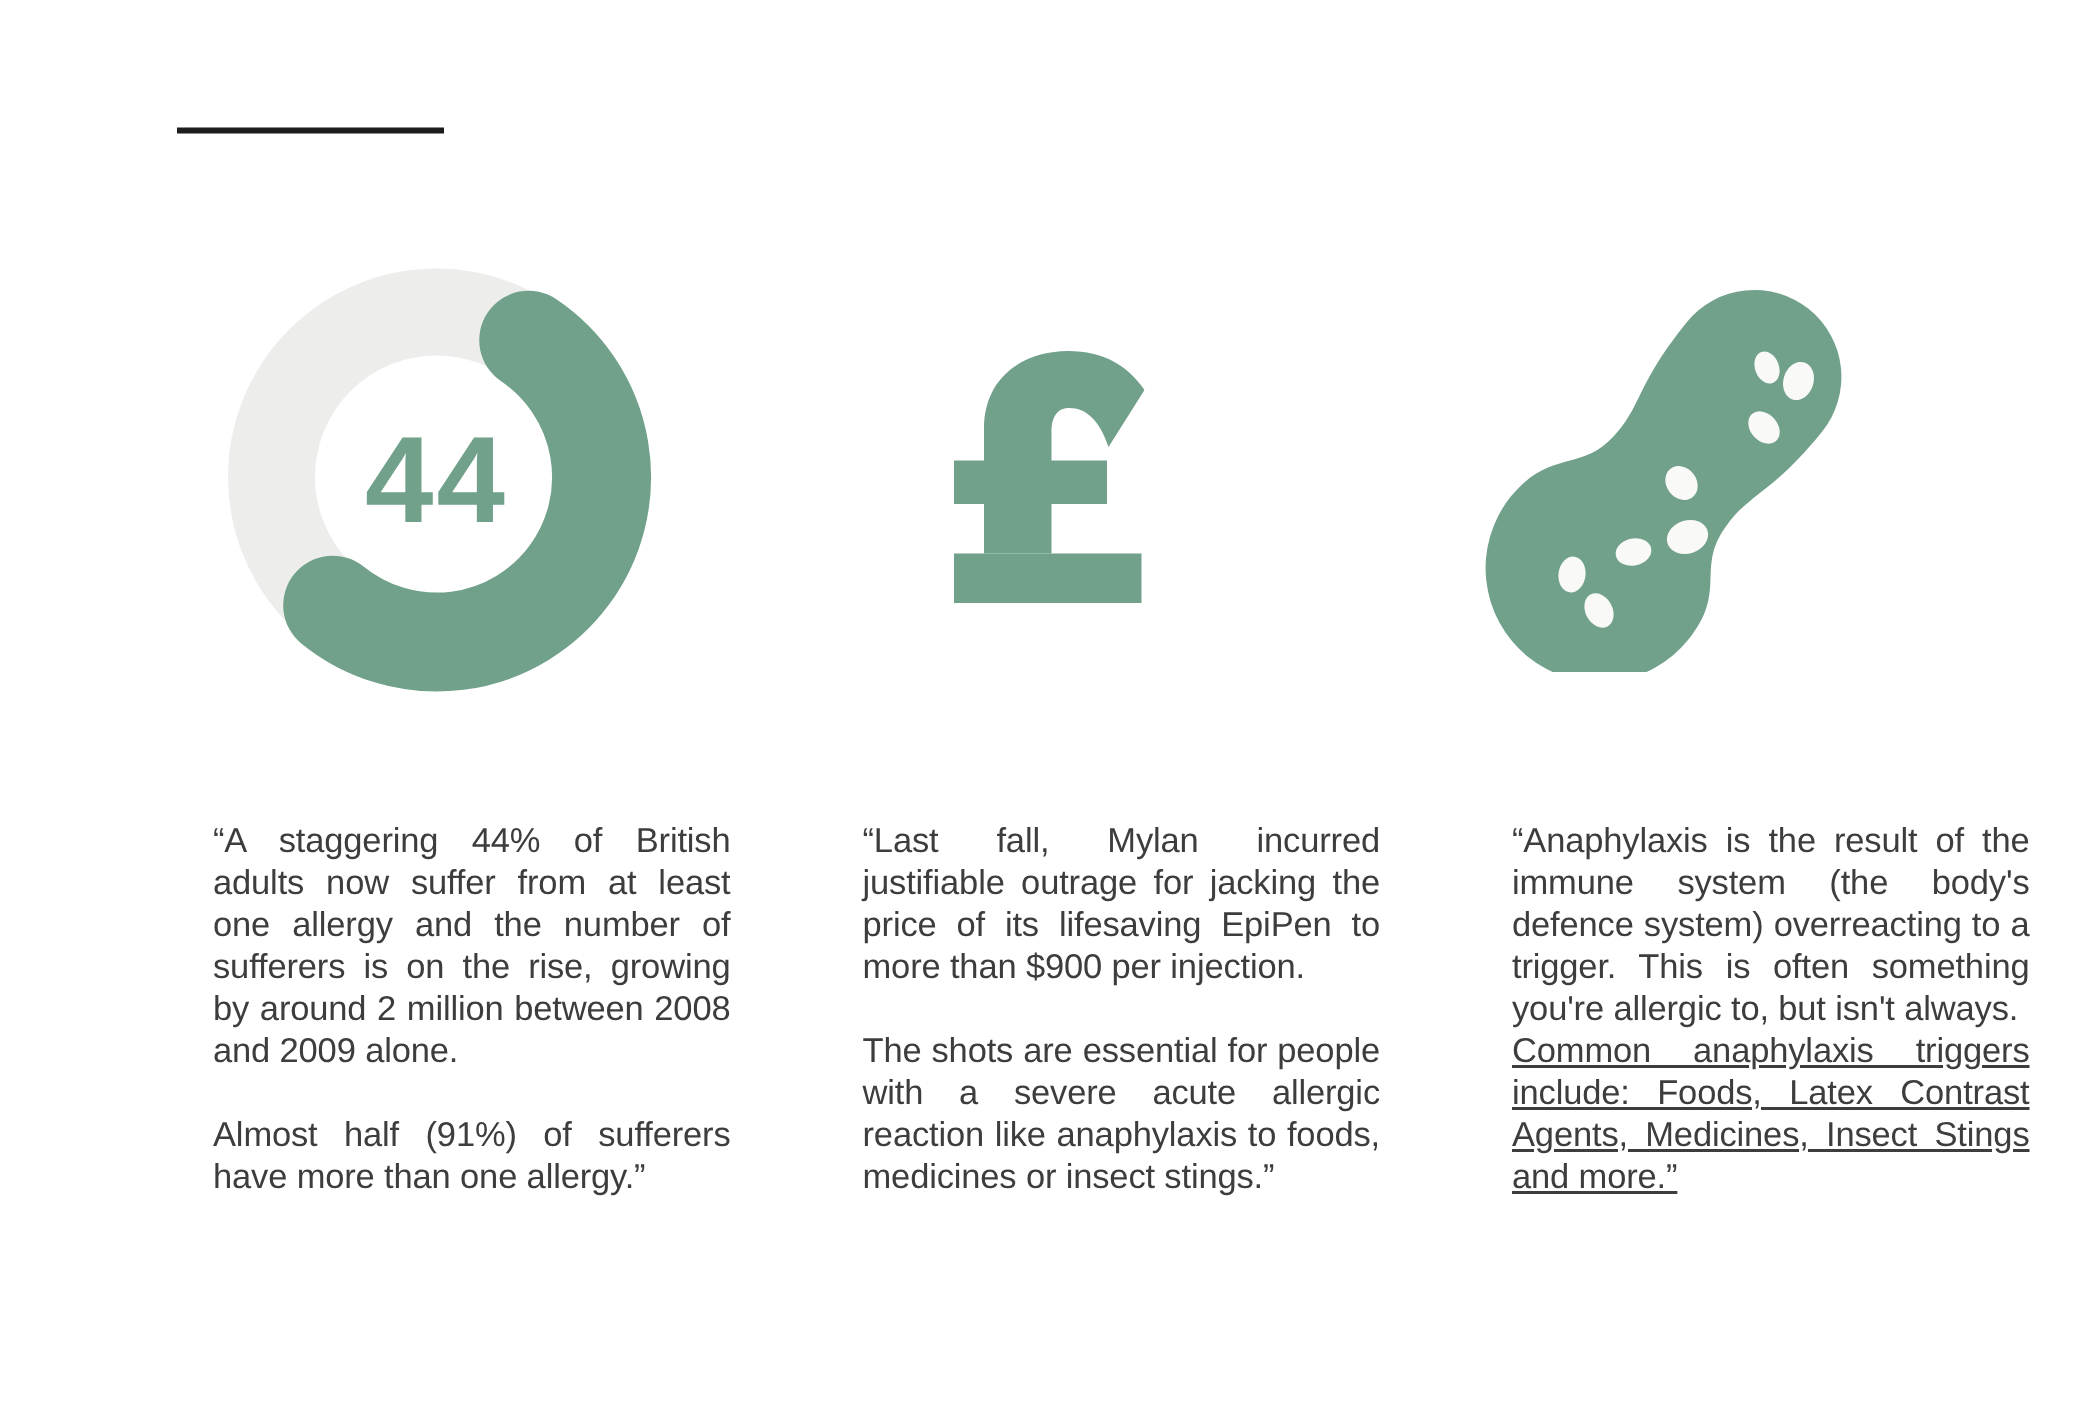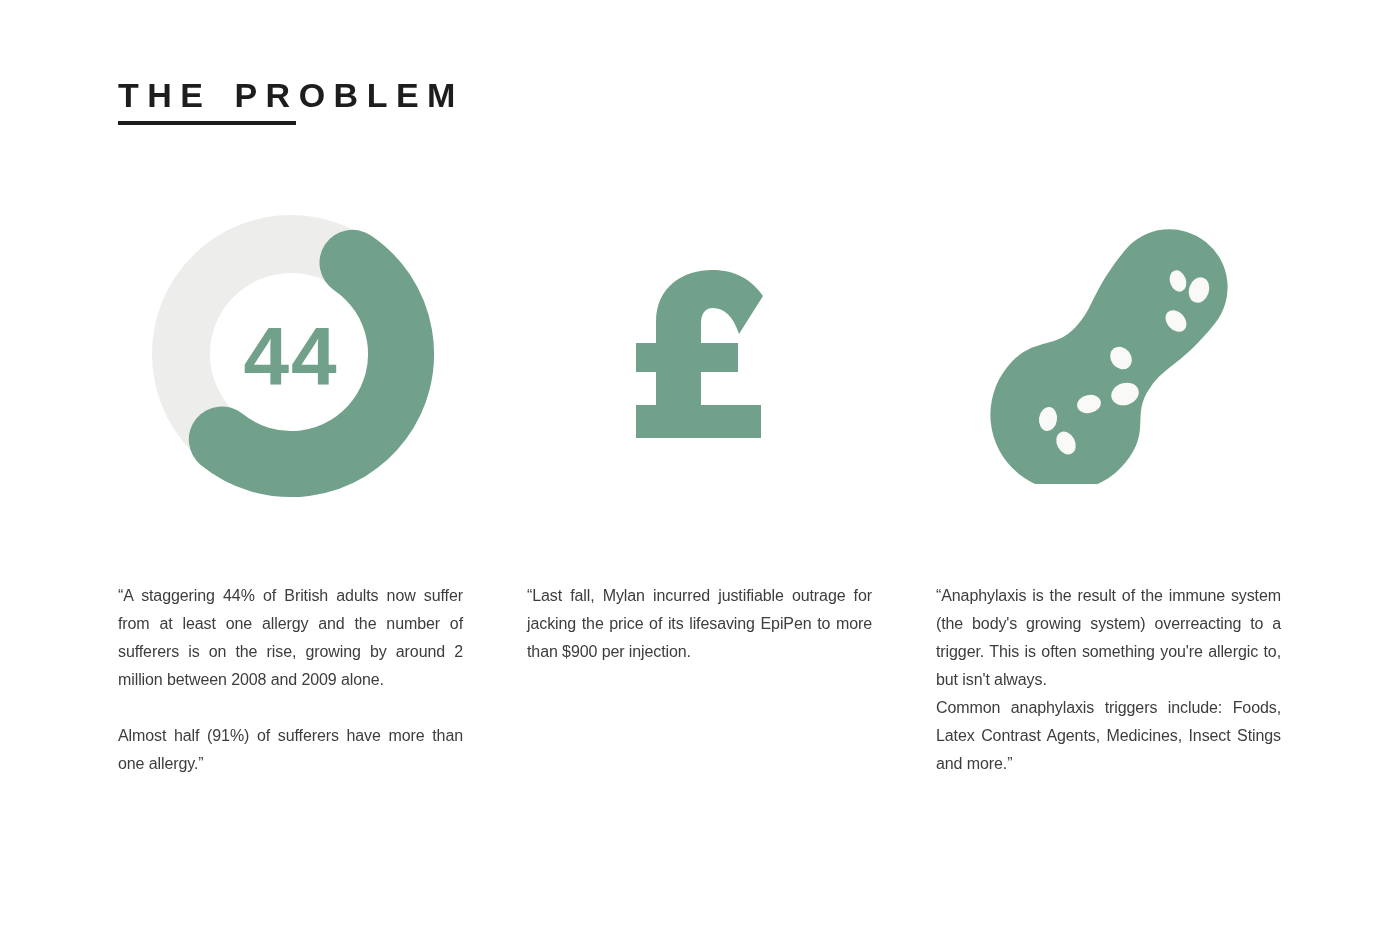"THE PROBLEM" h1.page-title { html: <h1>THE PROBLEM</h1> -> none }
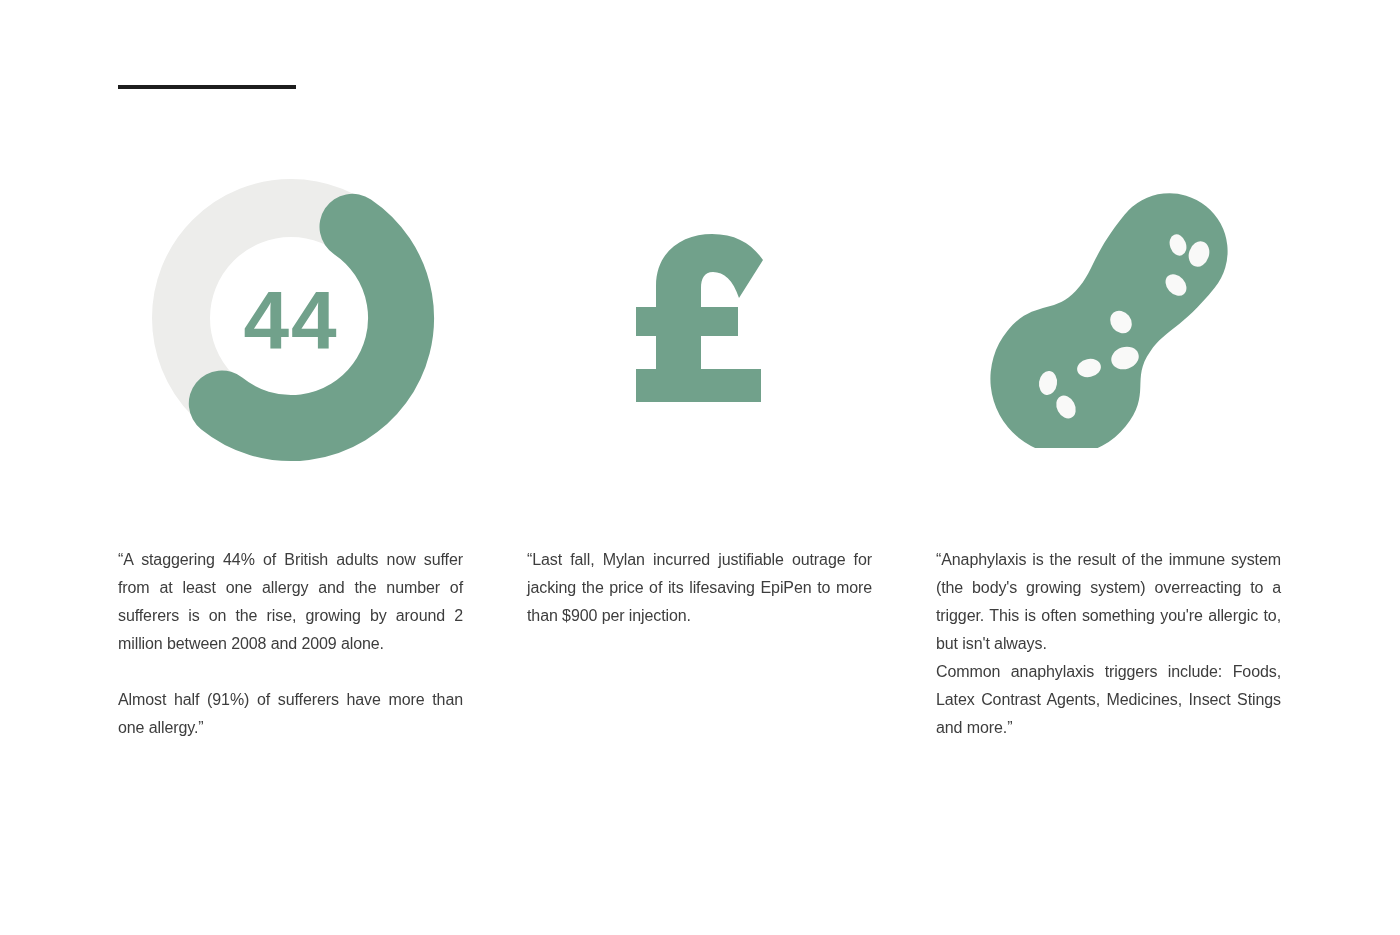"“A staggering 44% of British" .quote { font-size: 16px -> 23px; margin-left: none -> 24px }
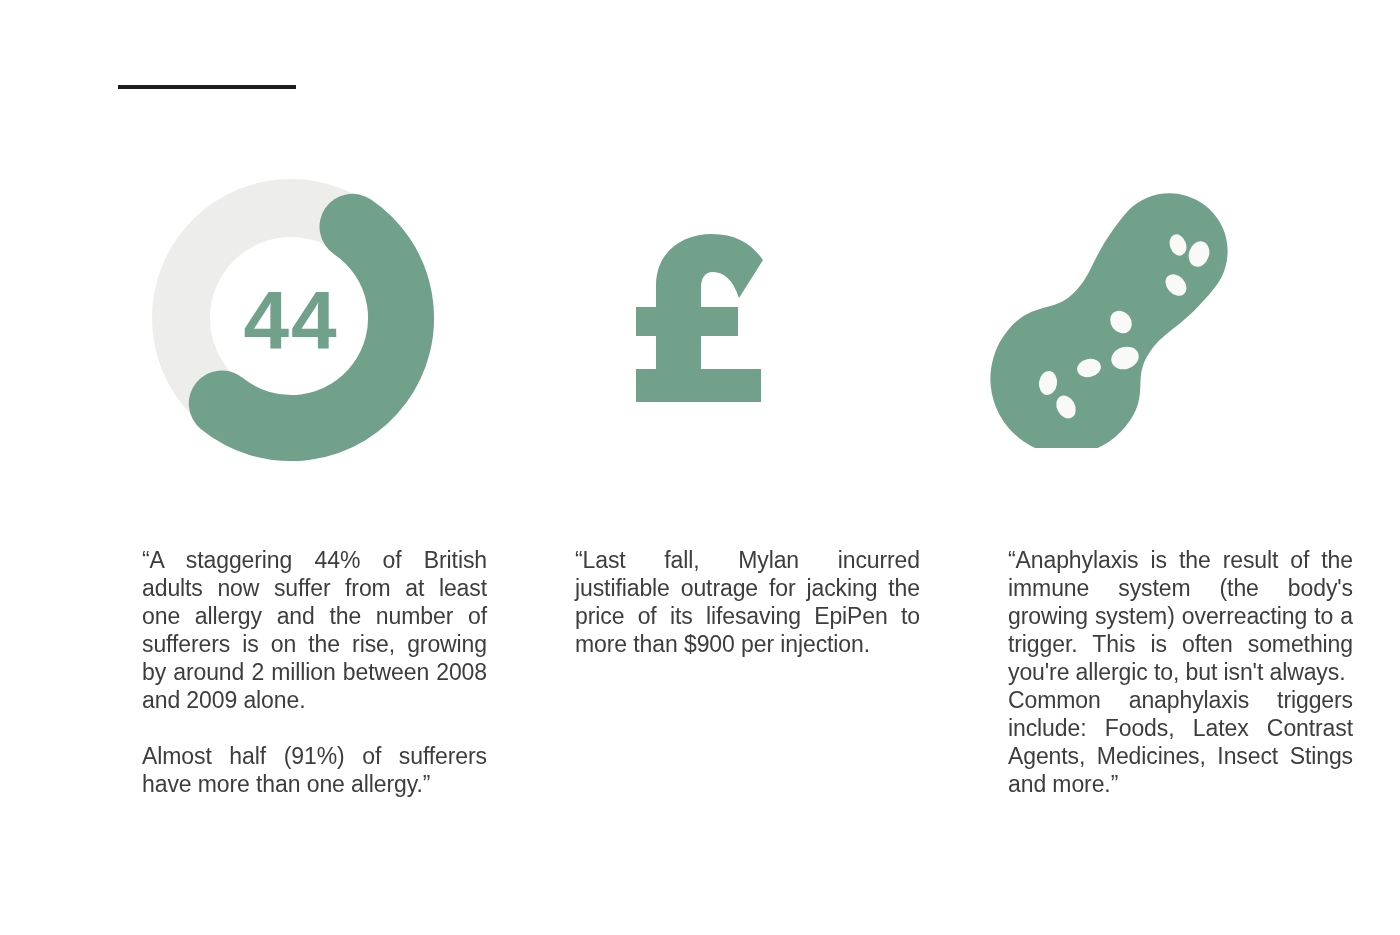"“Anaphylaxis is the result of" p { text: growing -> defence }
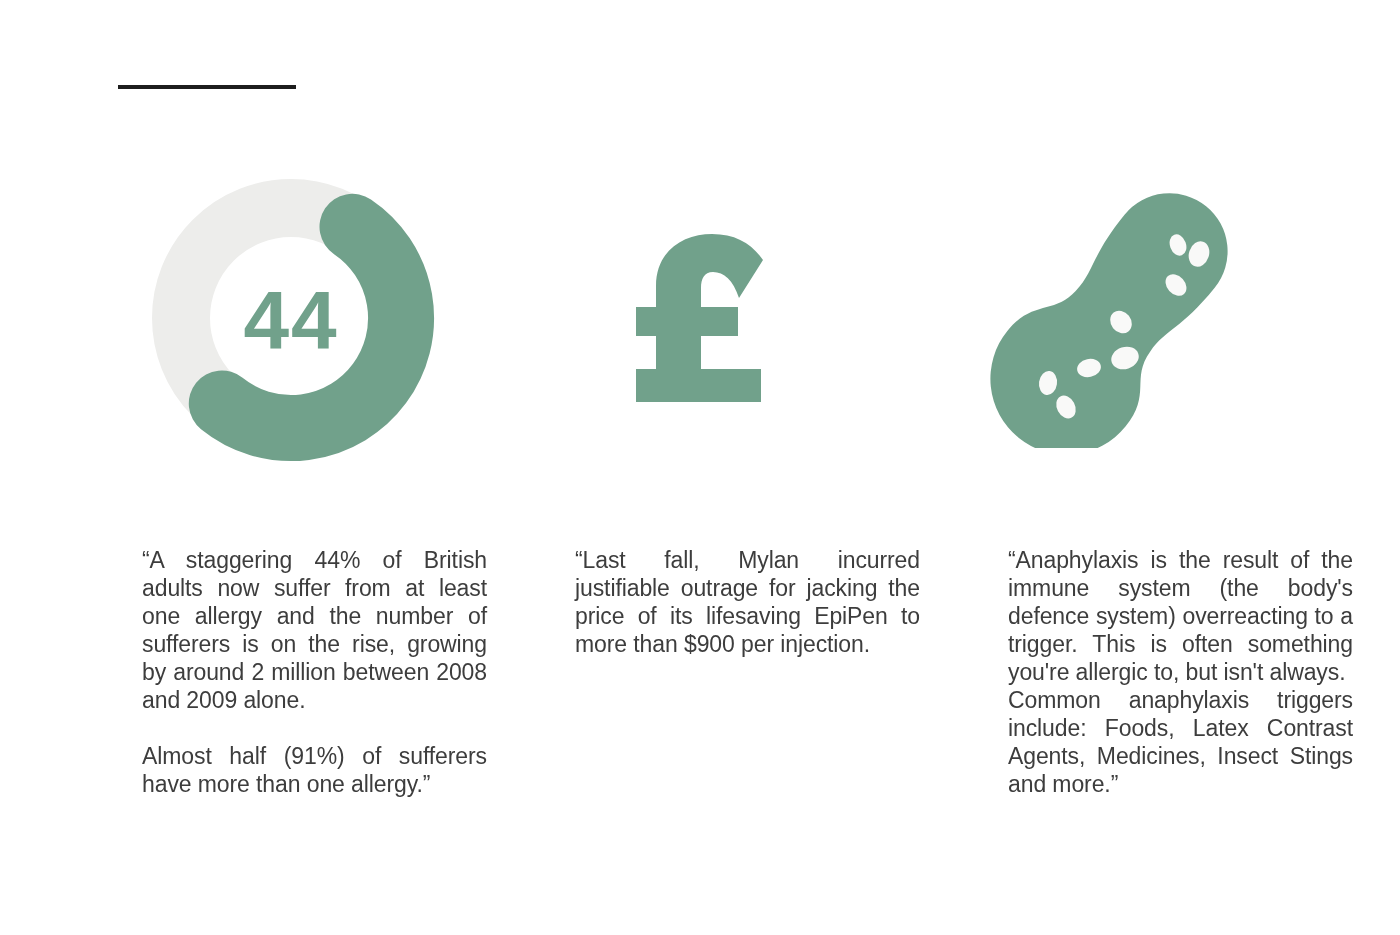"The shots are essential for" p.gap { html: none -> <p>The shots are essential for people with a severe acute allergic reaction like anaphylaxis to foods, medicines or insect stings.”</p> }
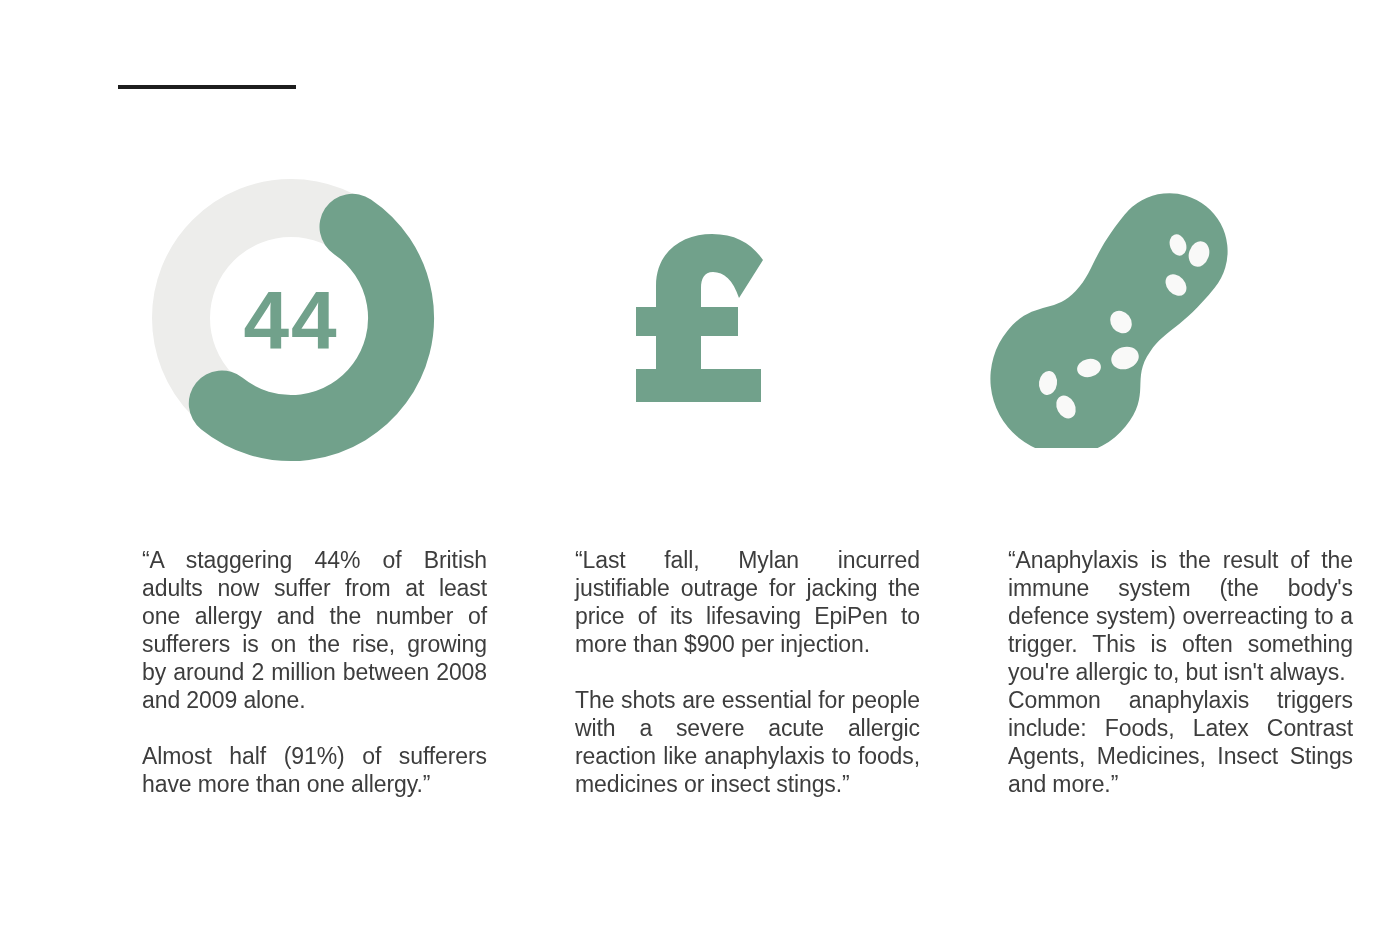"Common anaphylaxis triggers include:" .quote p.no-gap { text-decoration: none -> underline }
